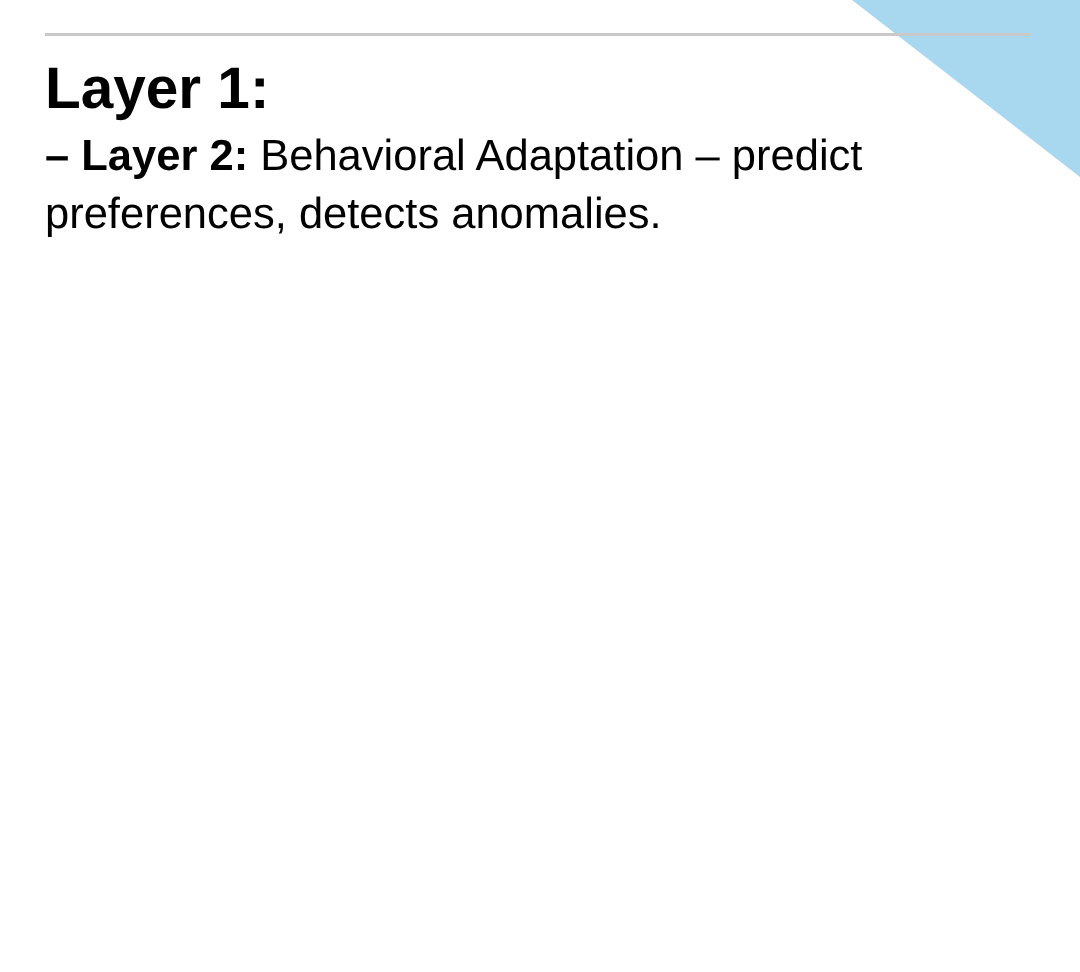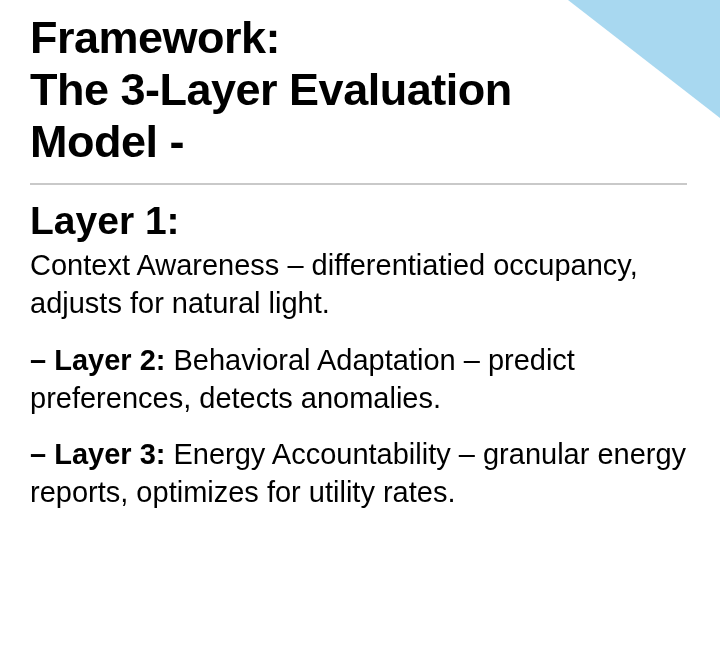"Framework:" h1.title { html: <h1>Framework: The 3-Layer Evaluation Model -</h1> -> none }
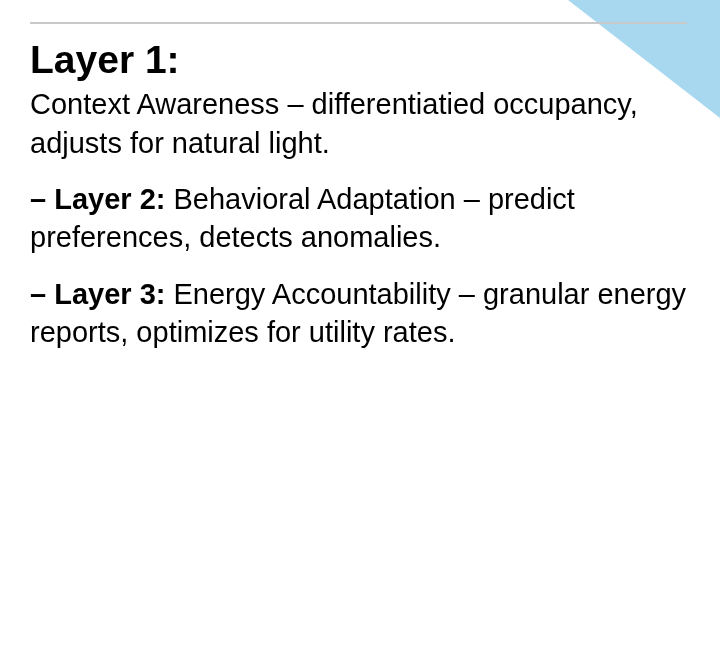"Context Awareness – differentiatied" p.layer1-body { html: <p>Context Awareness – differentiatied occupancy, adjusts for natural light.</p> -> none }
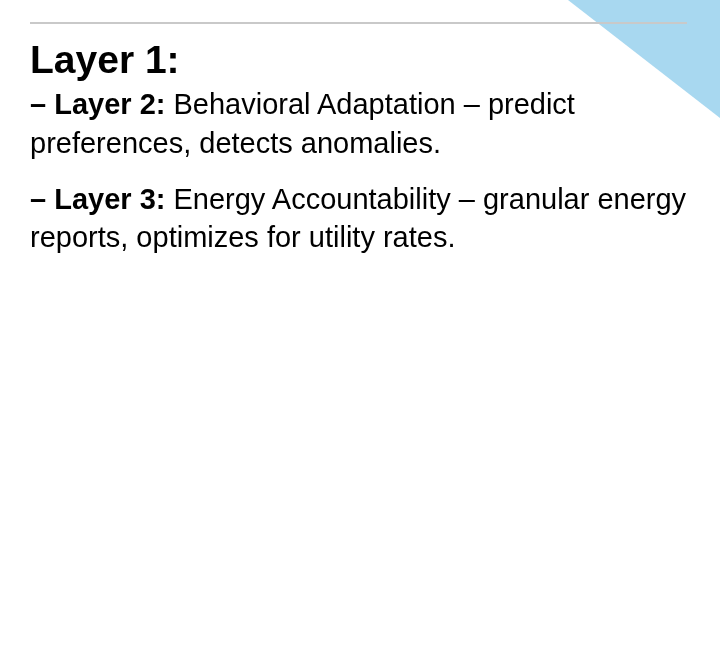"– Layer 3: Energy Accountability" p.block { html: <p><span>– Layer 3:</span><span> Energy Accountability – granular energy reports, optimizes for utility rates.</span></p> -> none }
